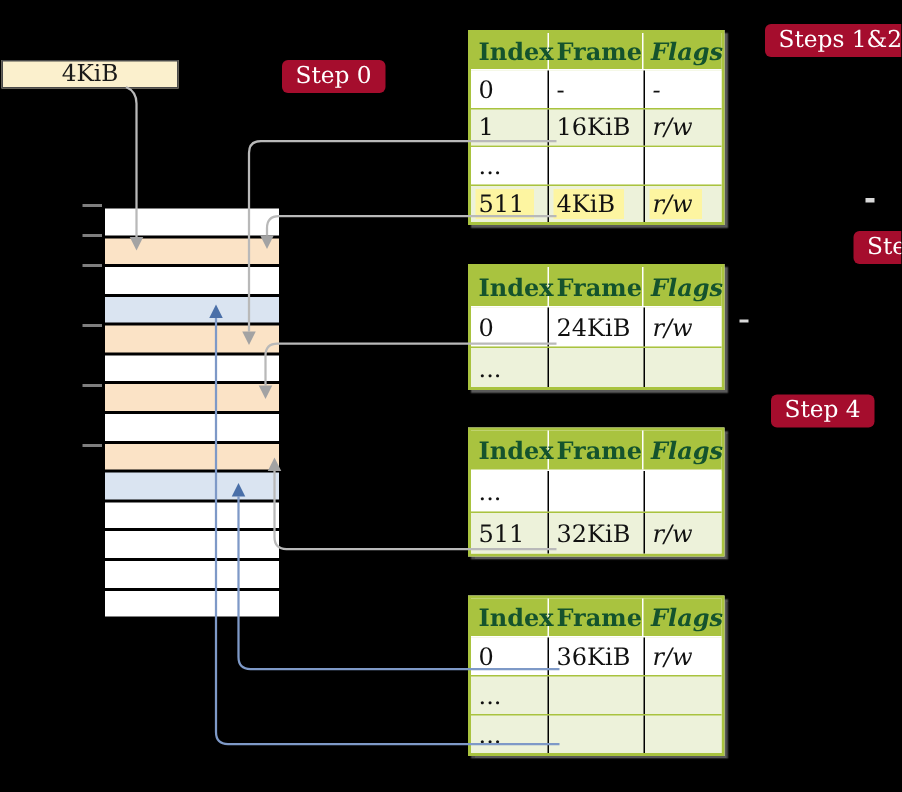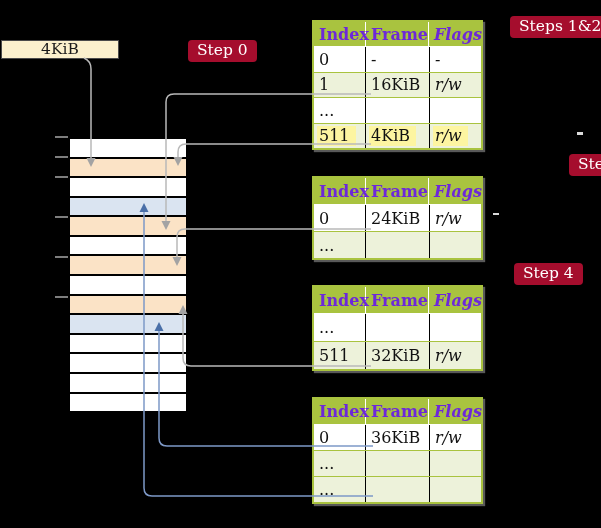"Index" .hcell { color: #6d28d9 -> #14532d }
